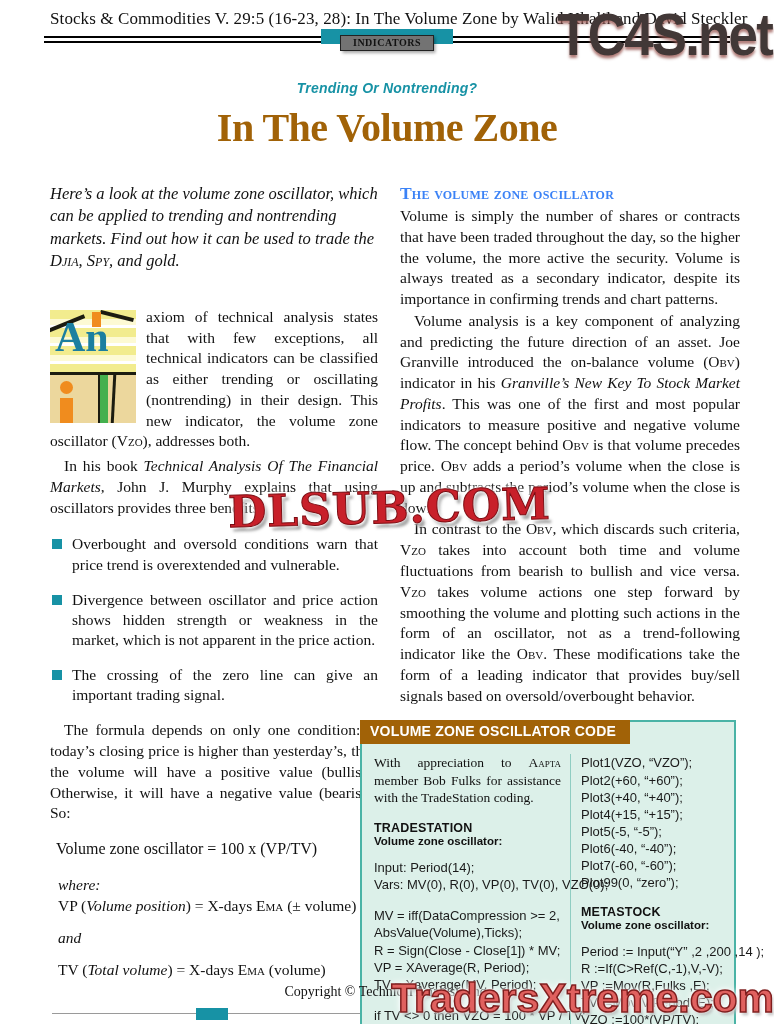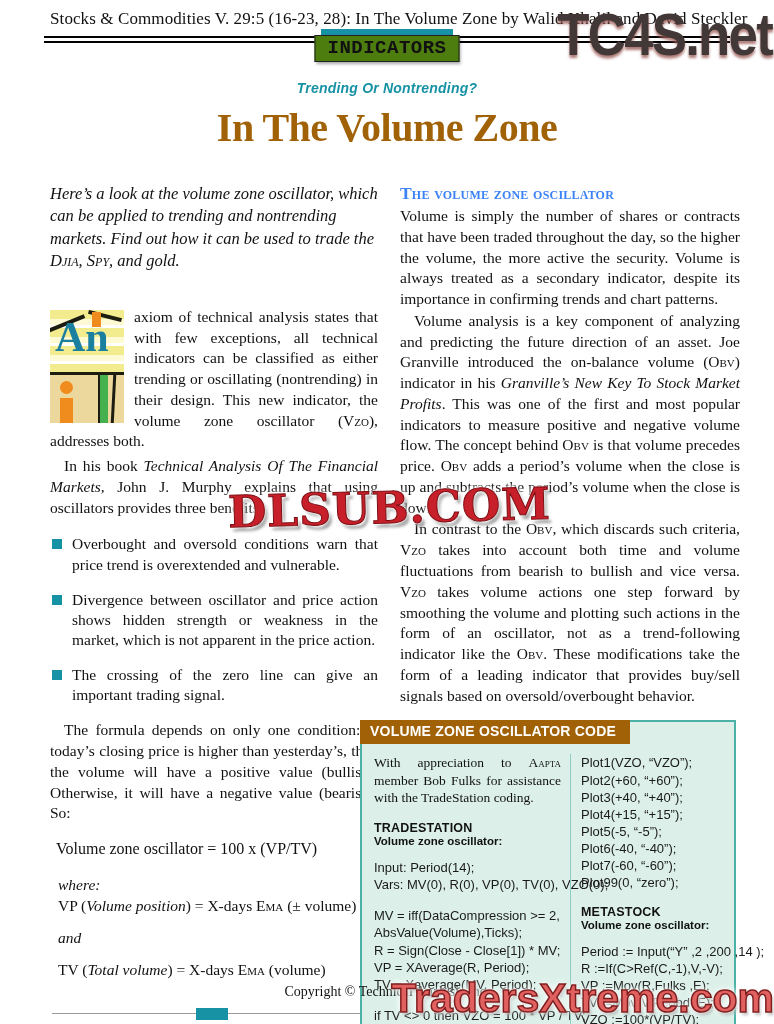"INDICATORS" .ind-box { background: #4d7c0f -> #737373; font-family: Liberation Mono, monospace -> none; font-size: 19px -> 10px }
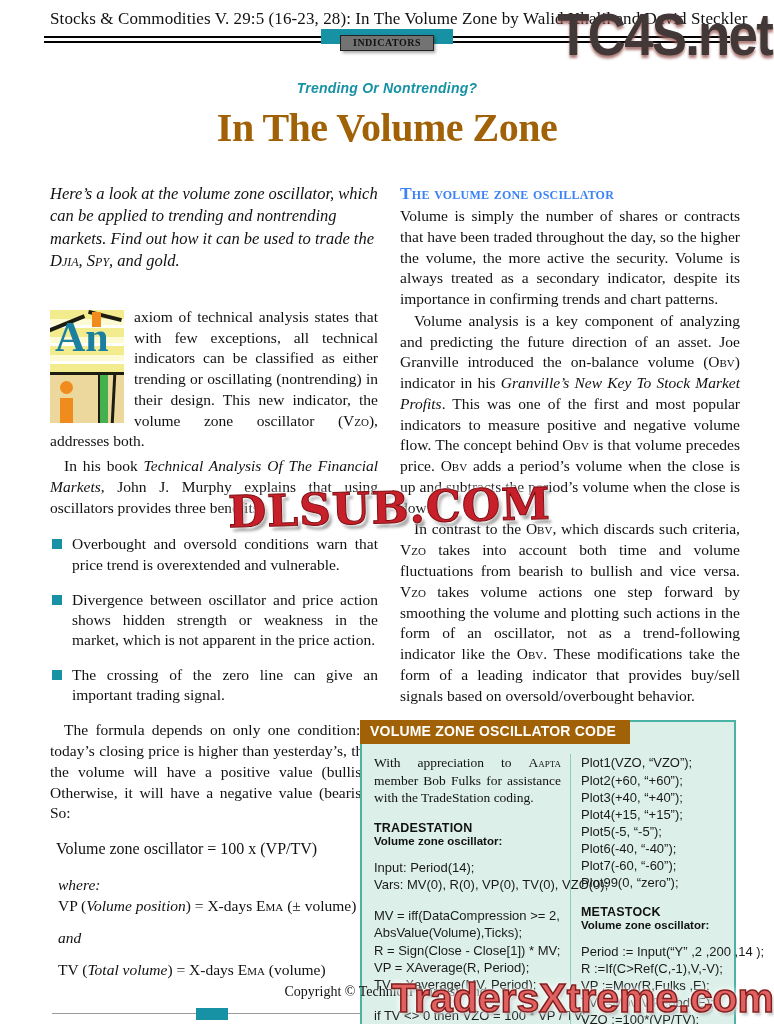"An" .dropcap-art { width: 74px -> 86px }
